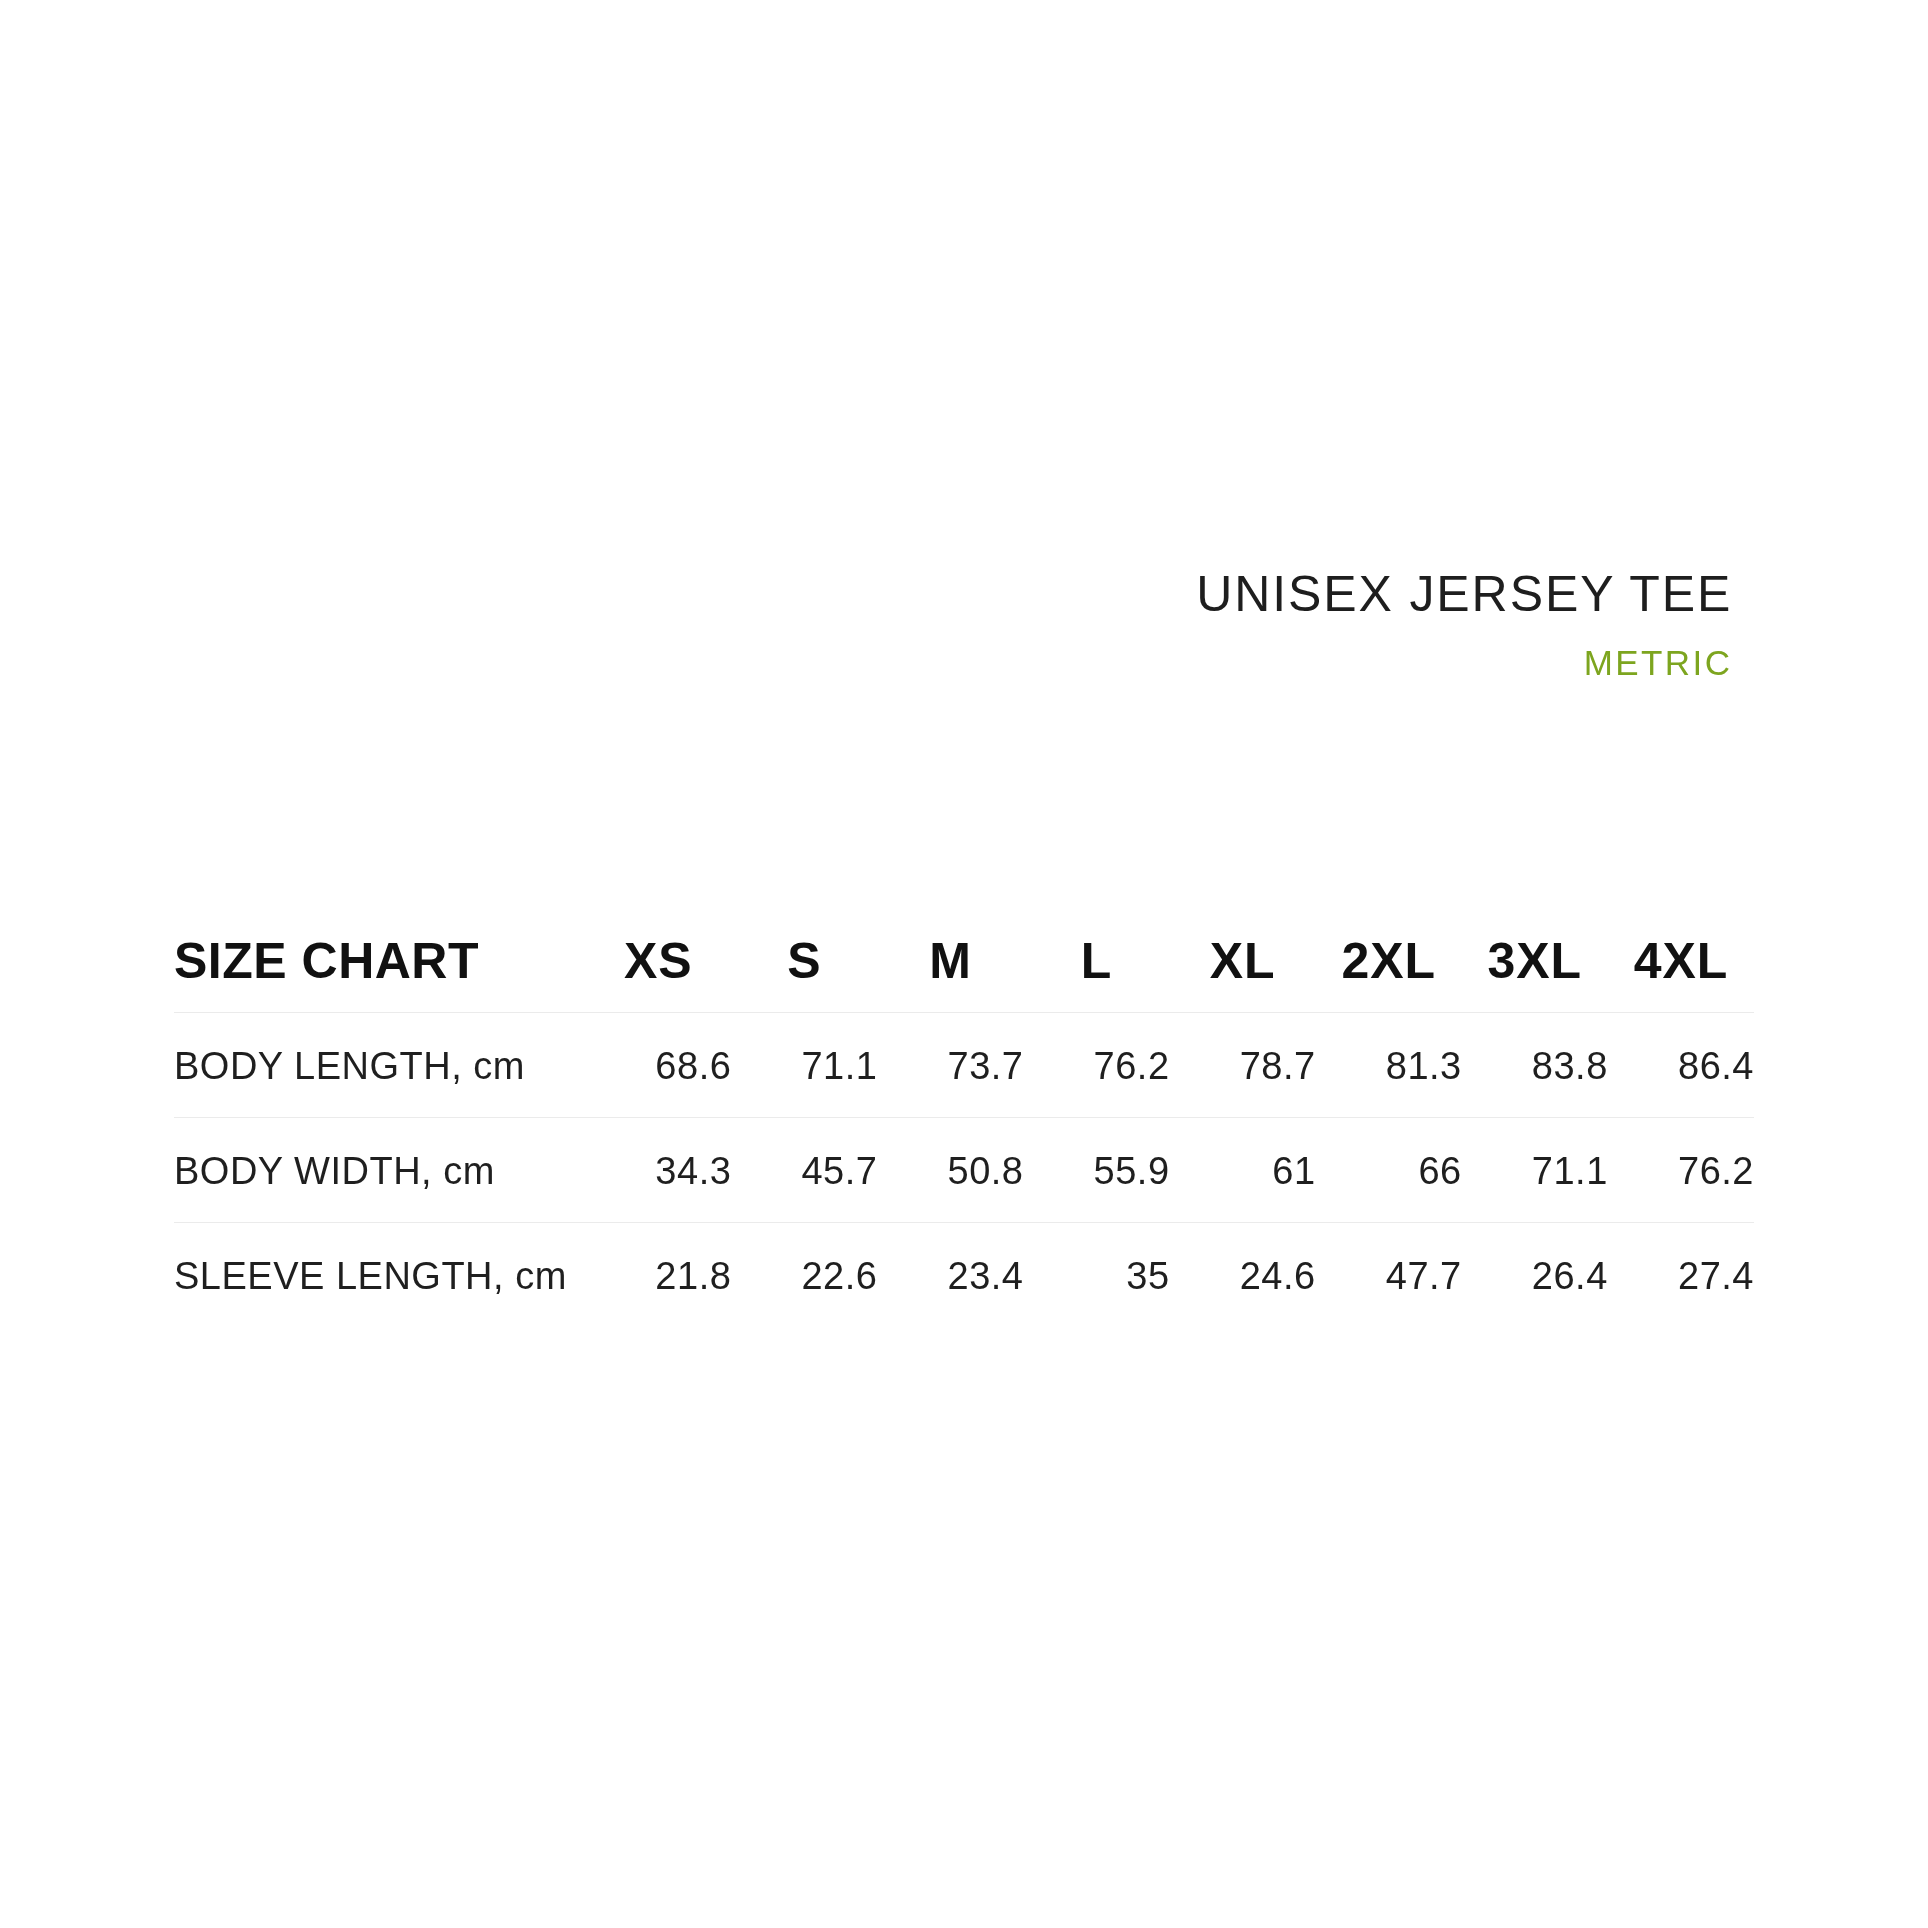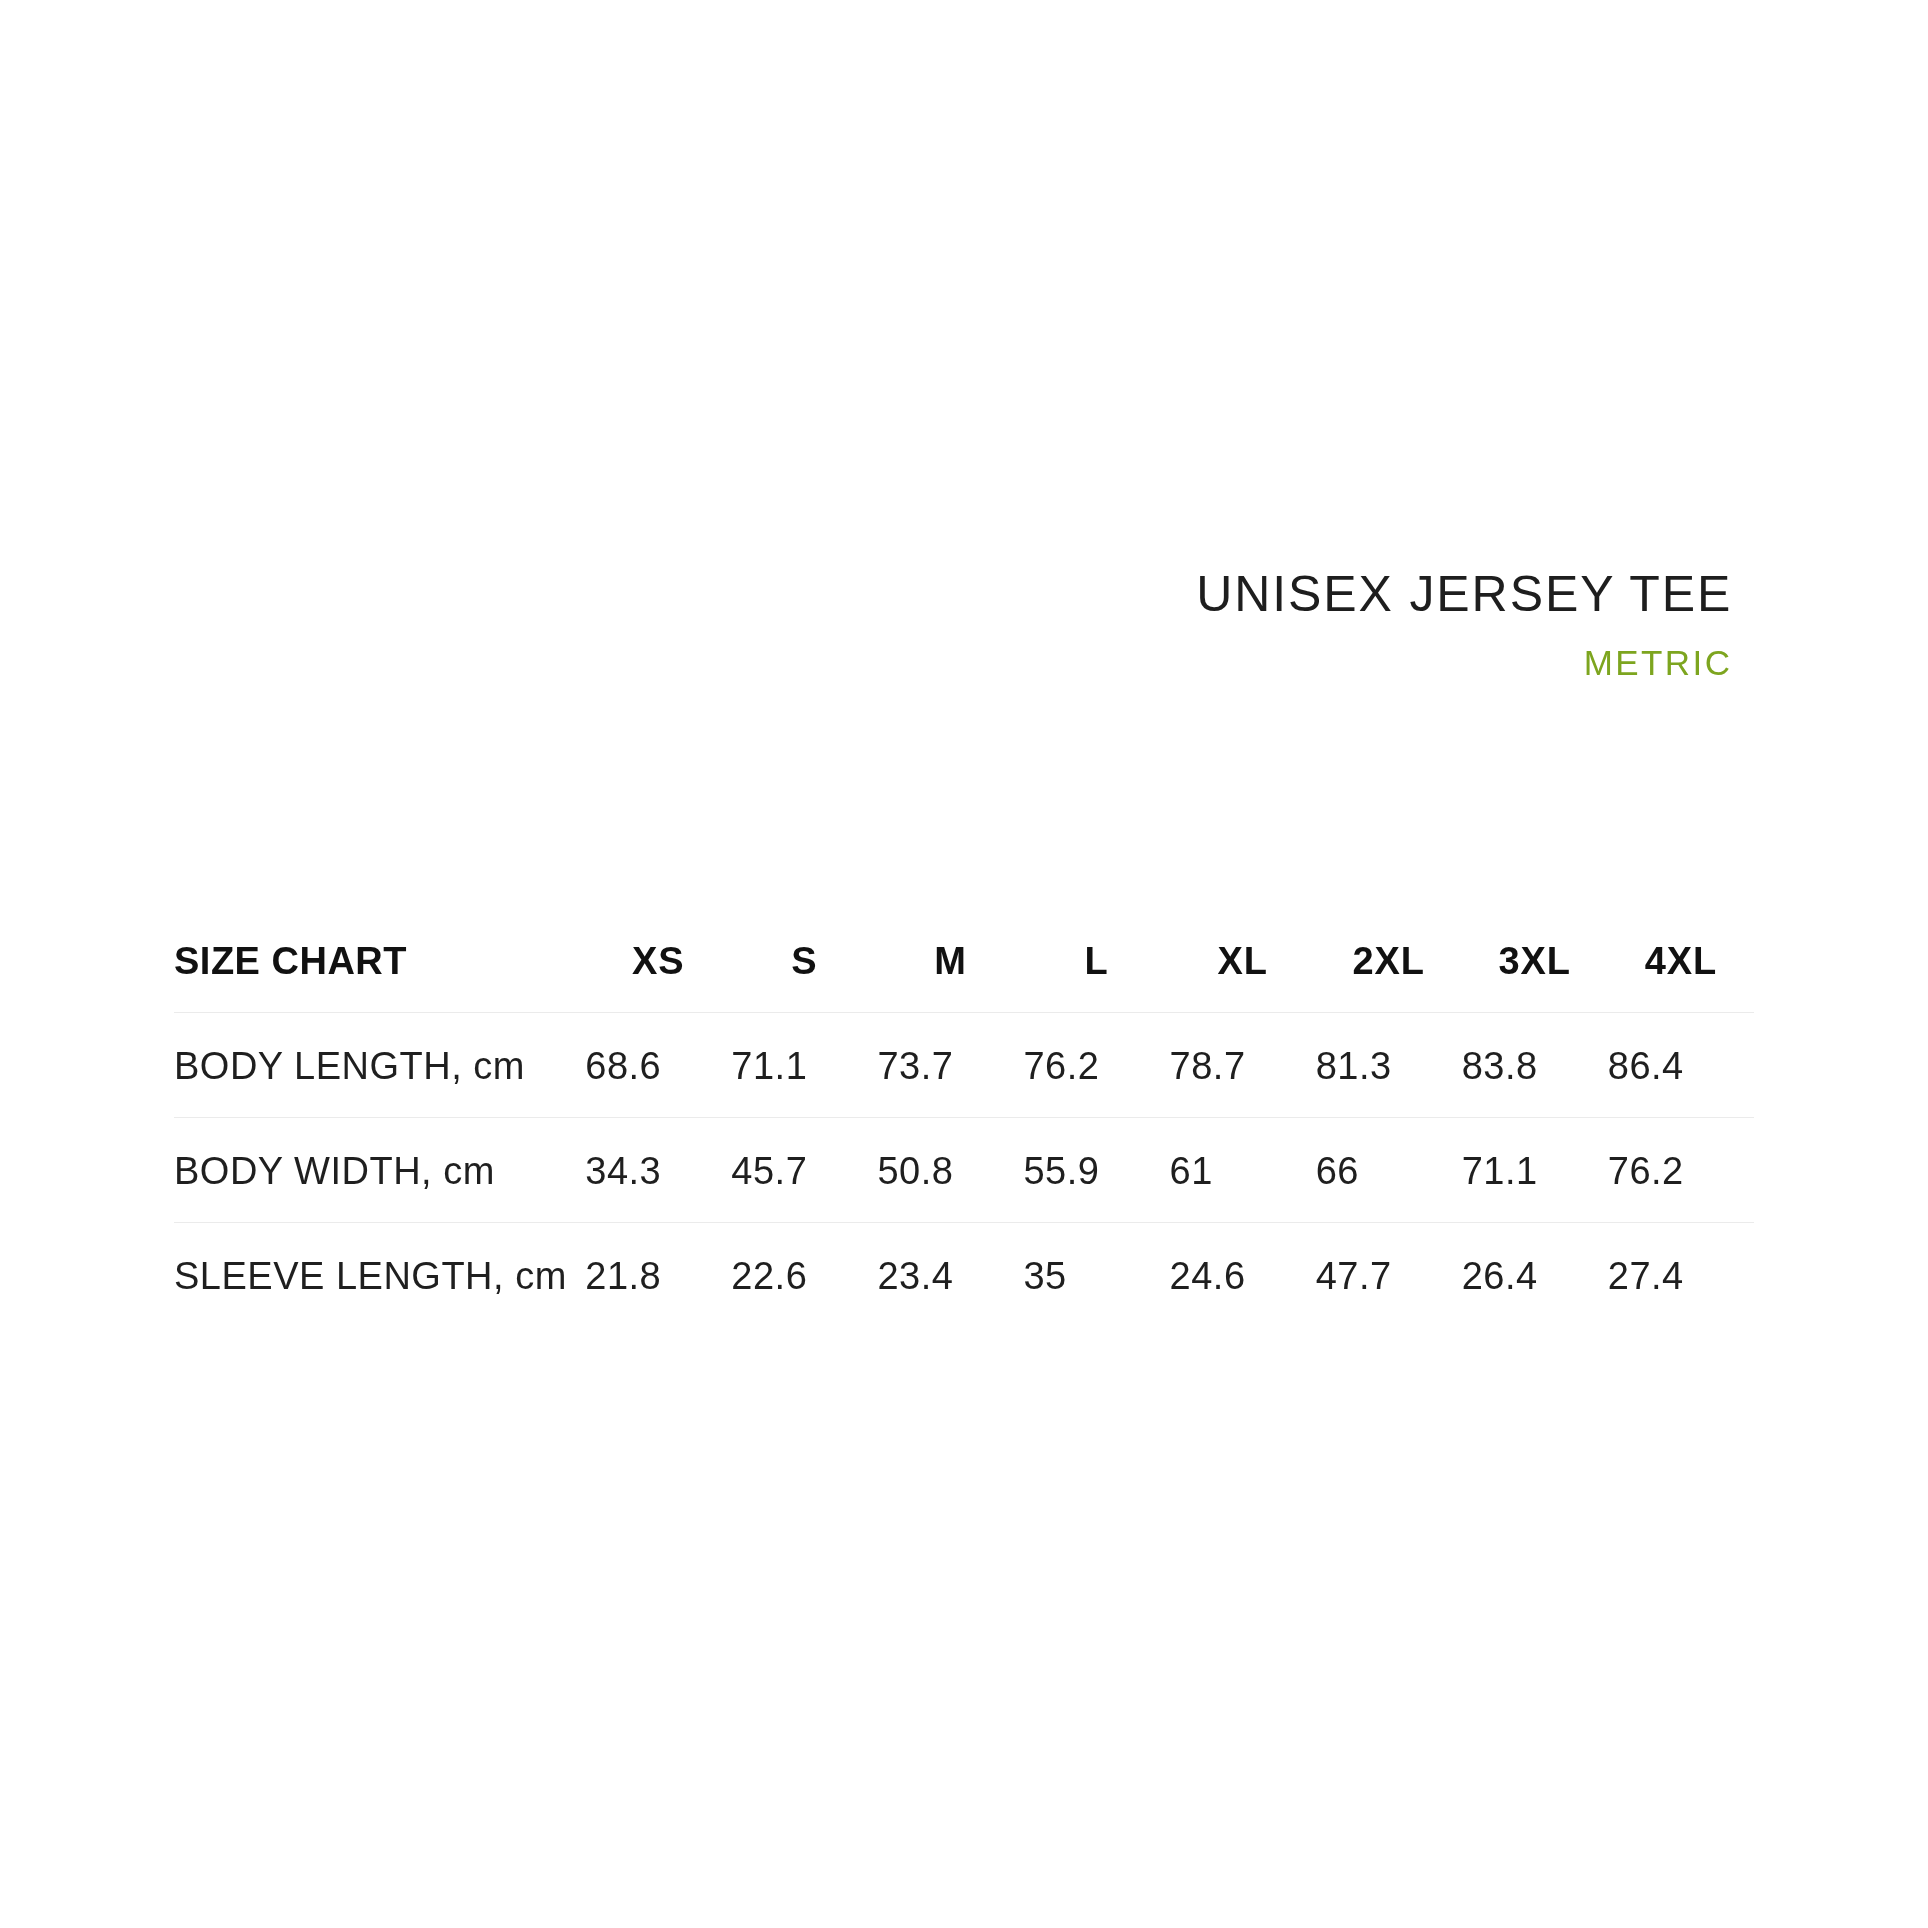"SIZE CHART" table.size-chart th { font-size: 38px -> 50px }
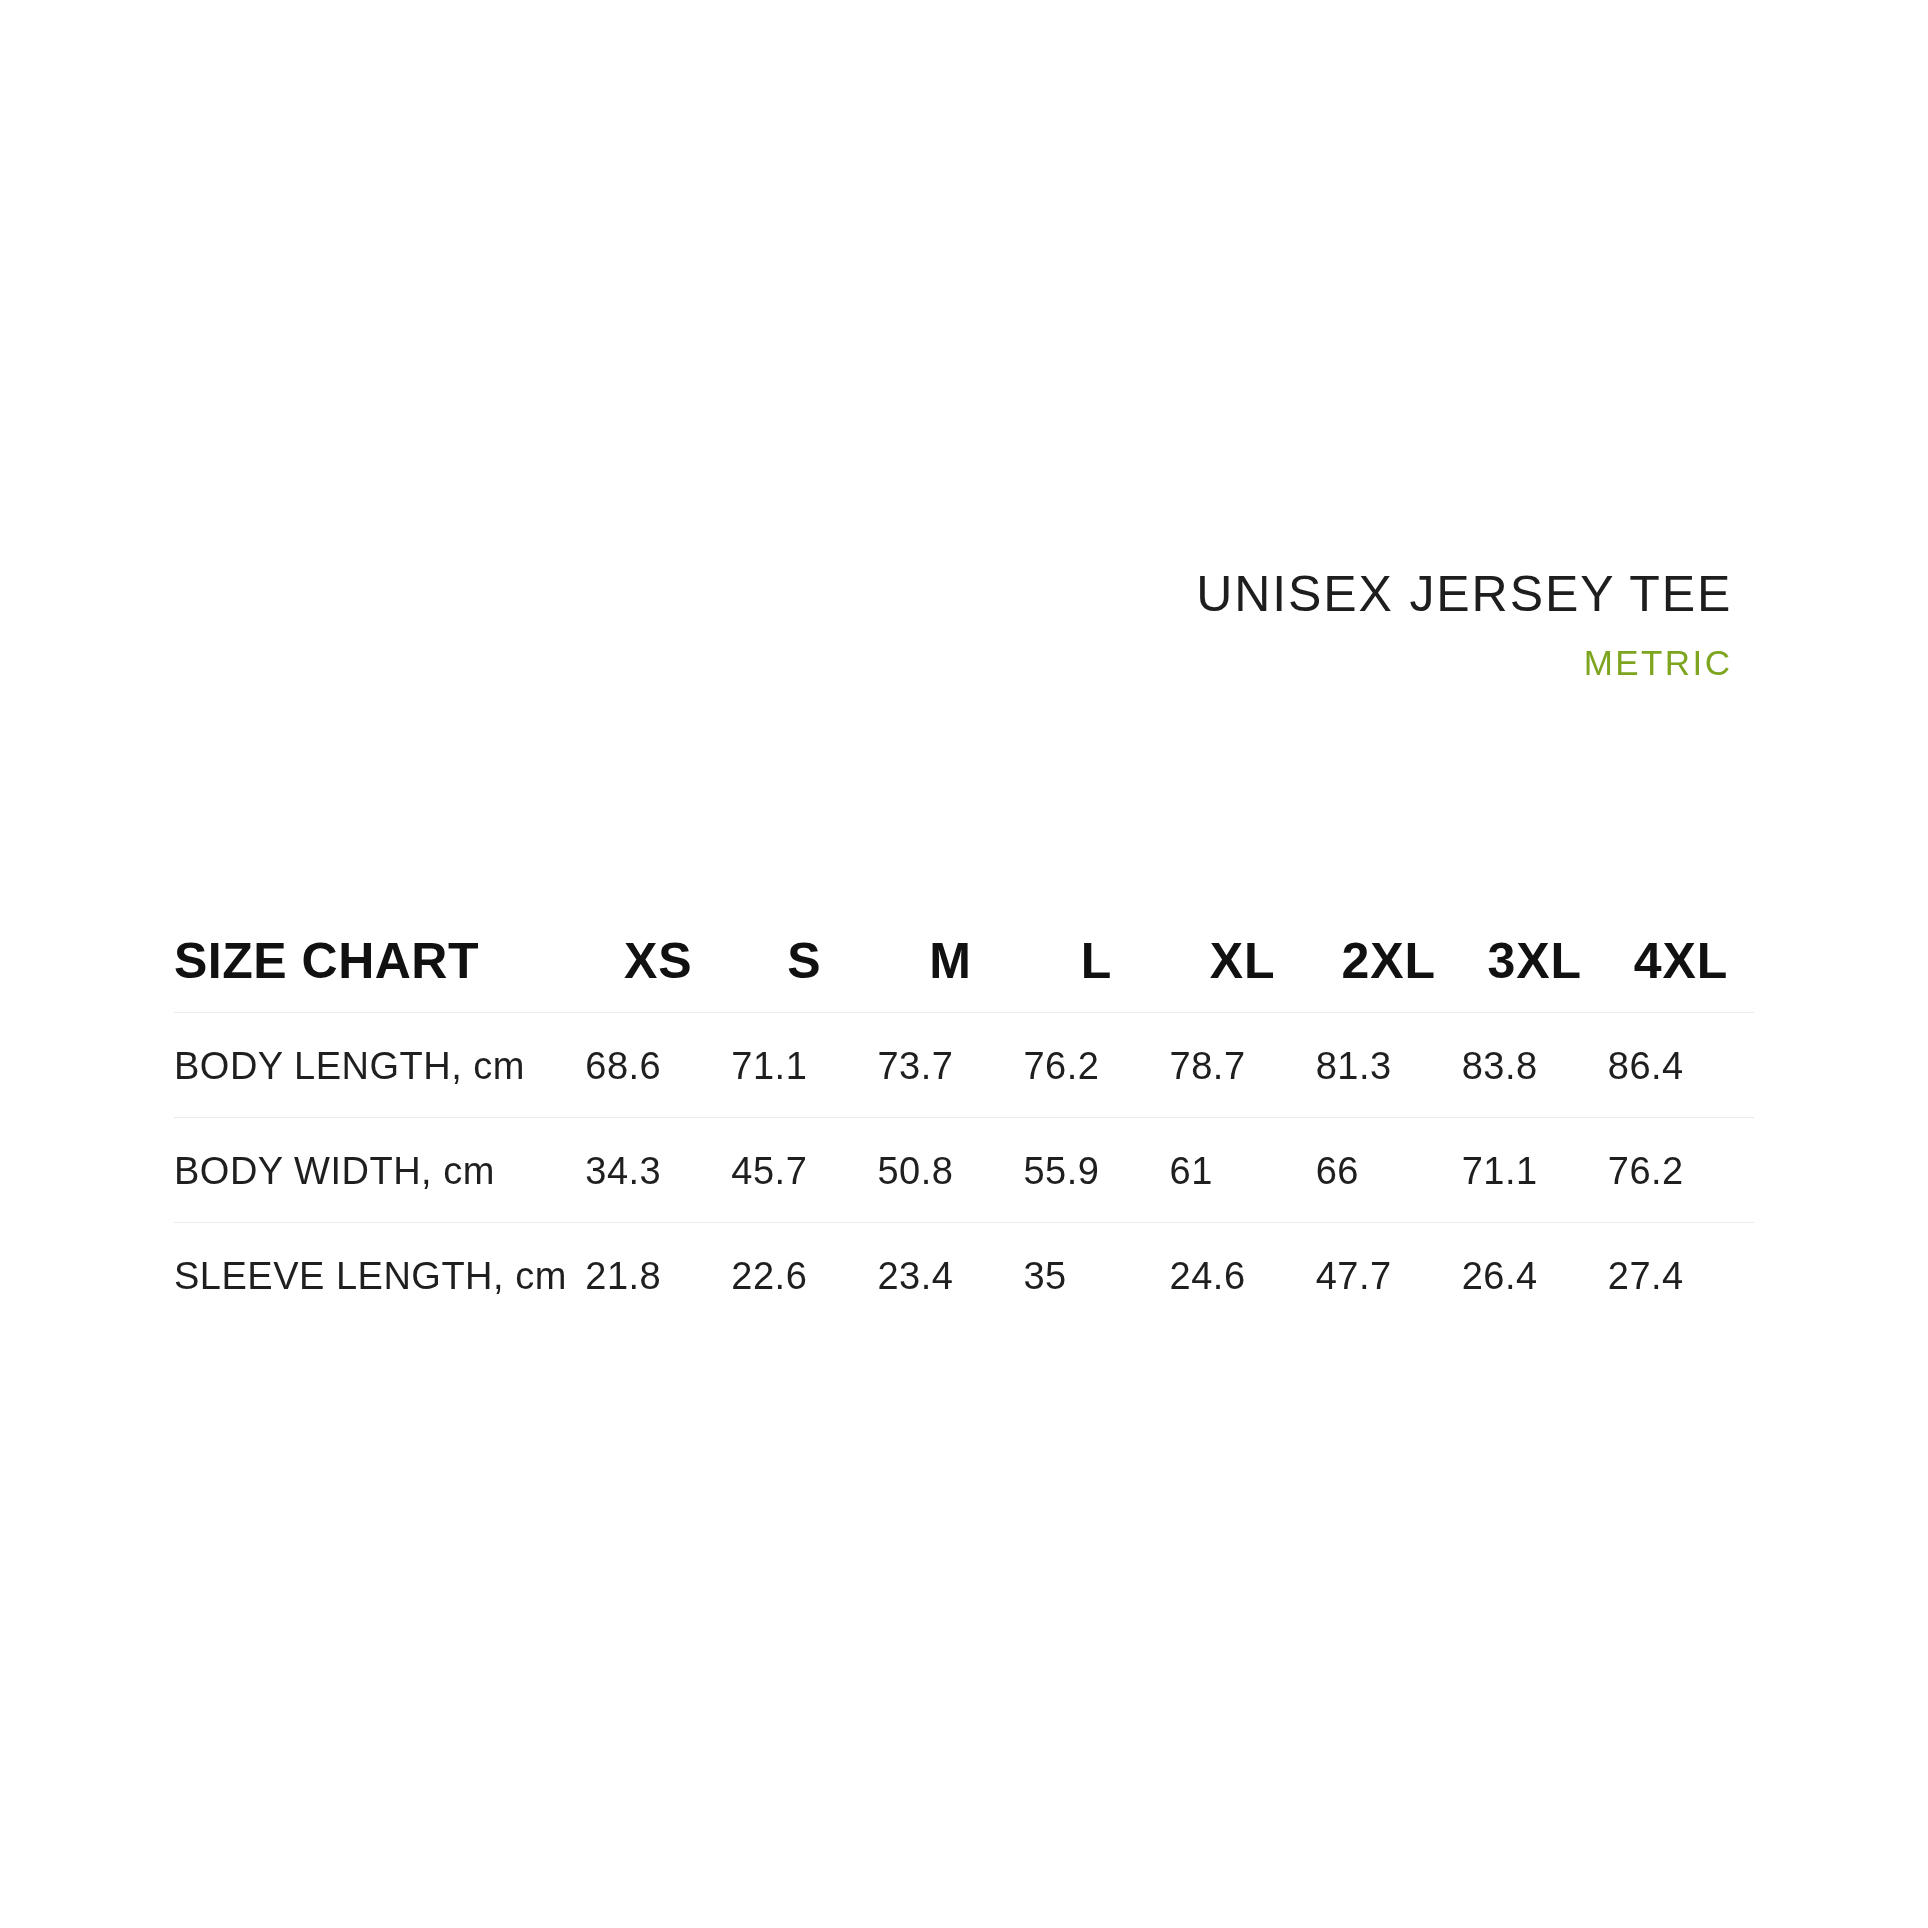"68.6" table.size-chart td { text-align: left -> right }
